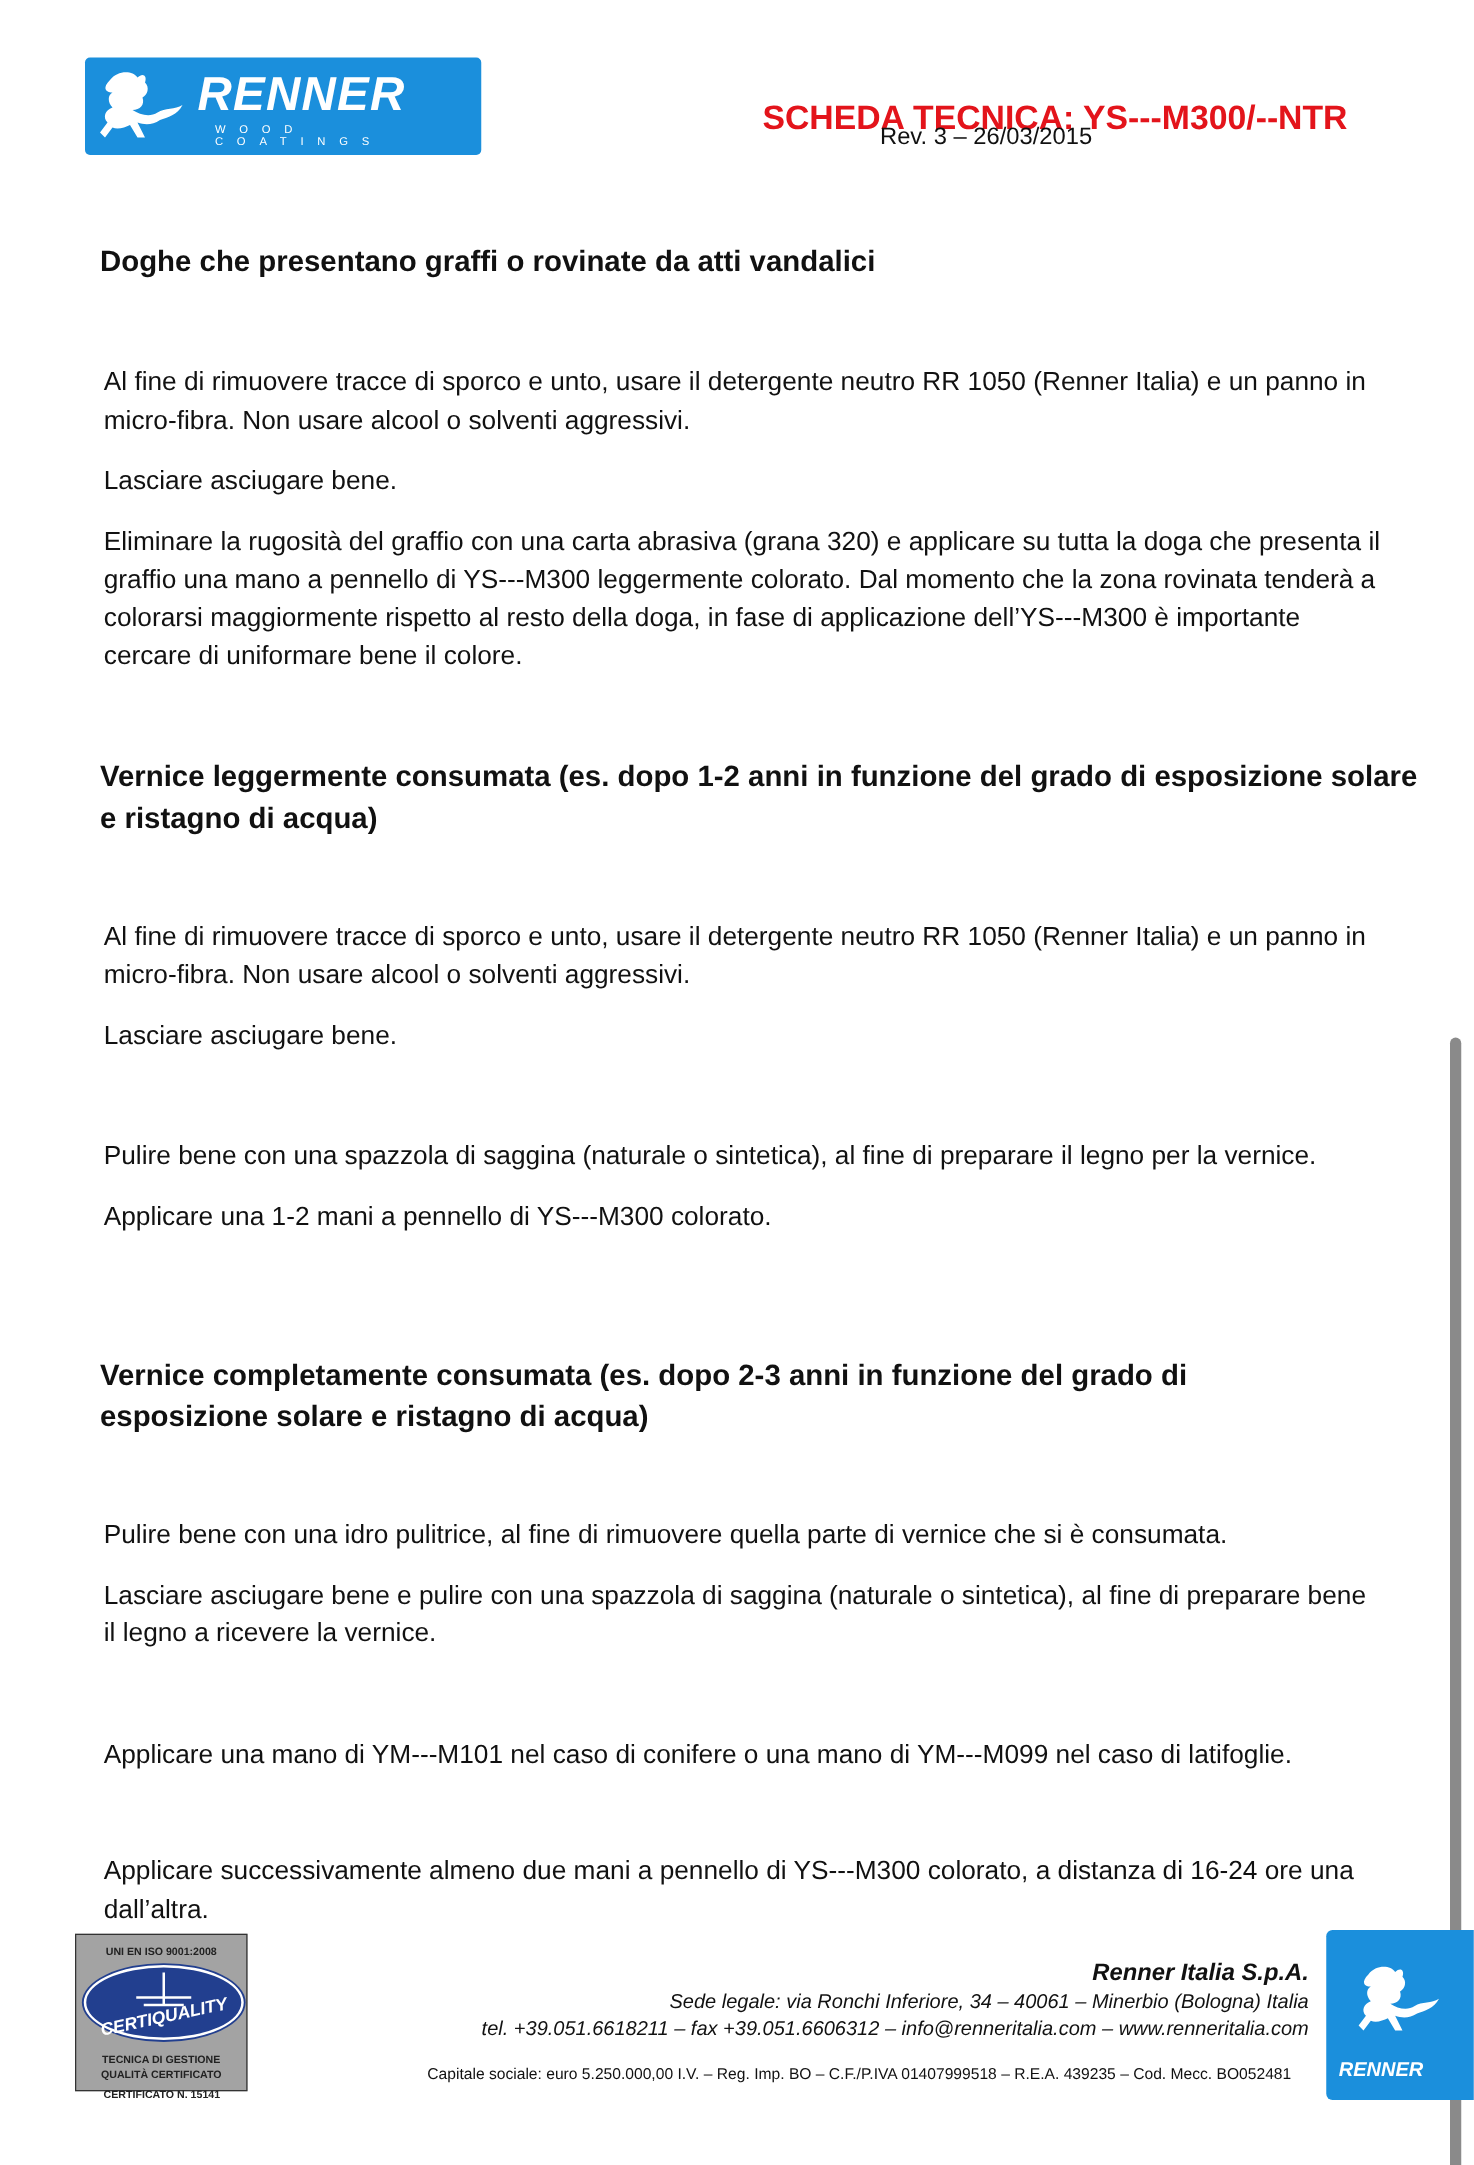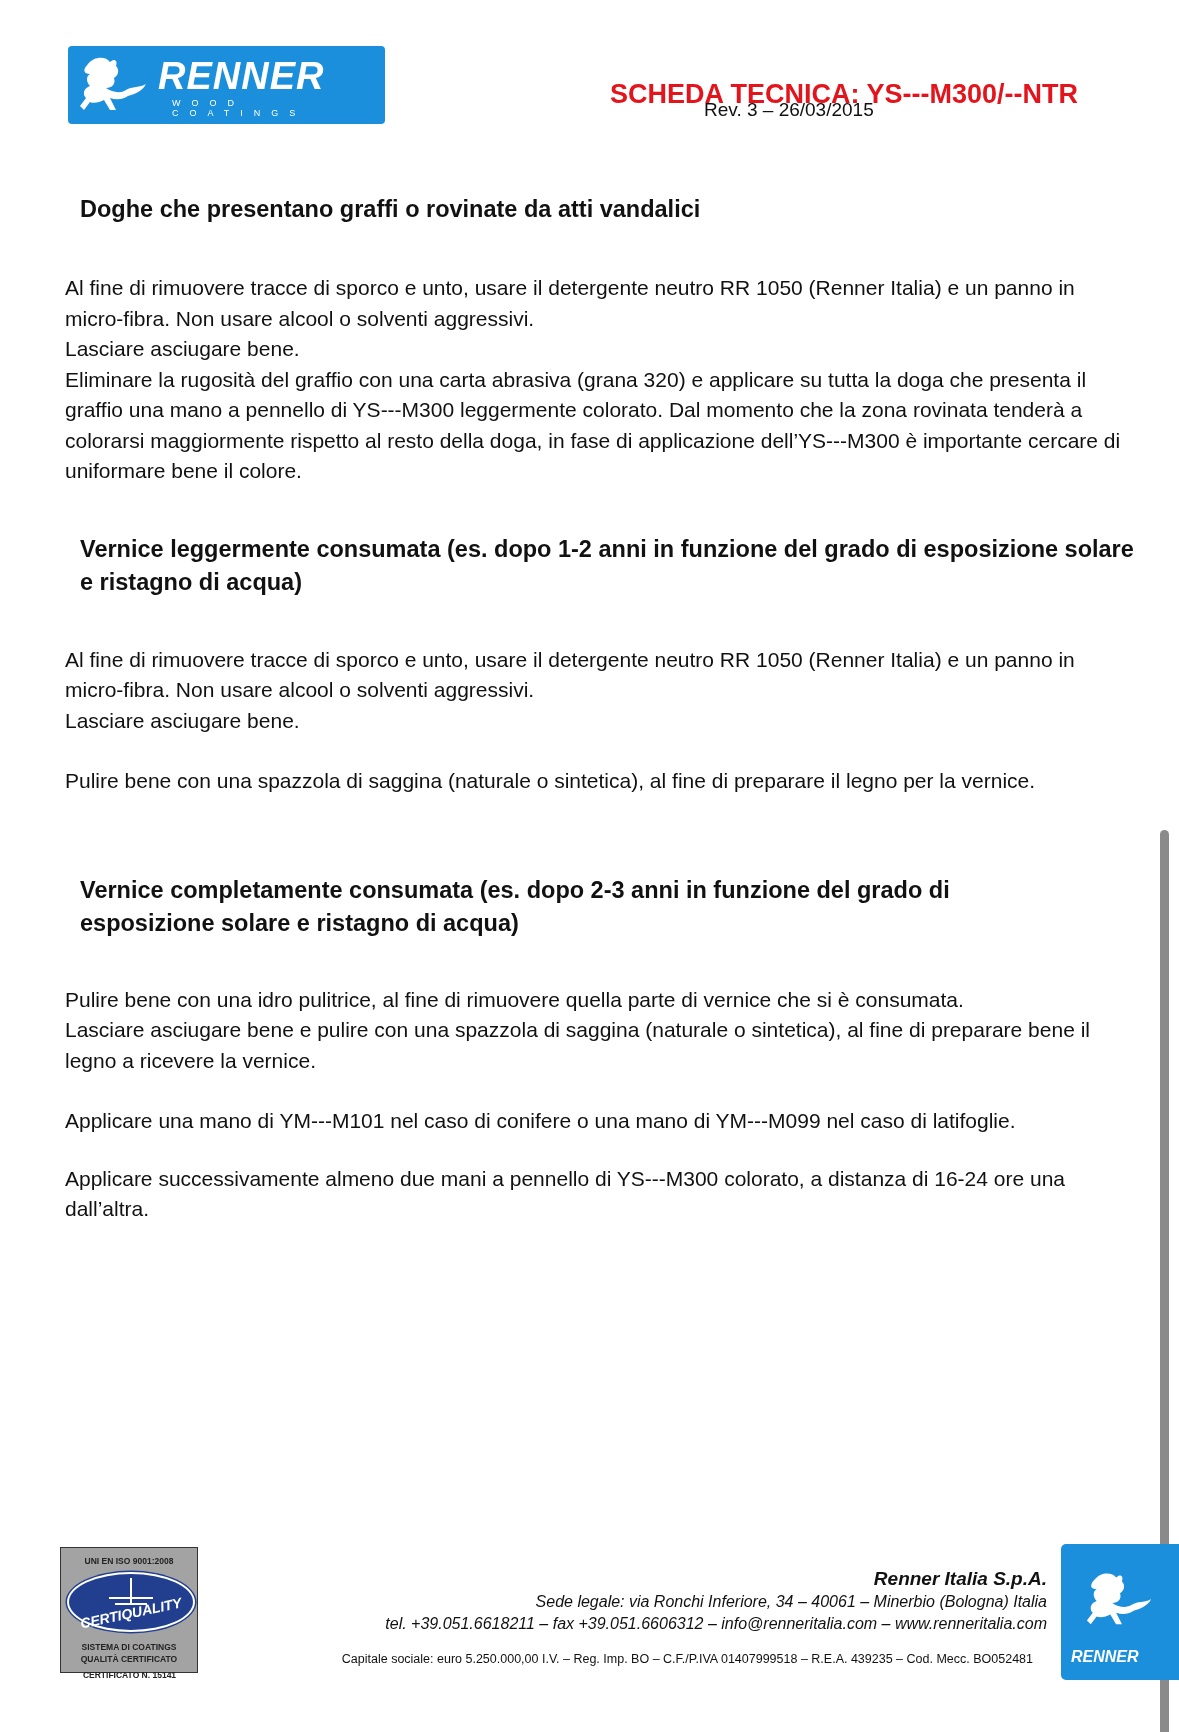"Al fine di rimuovere tracce" .para { margin: 0 -> 18px }
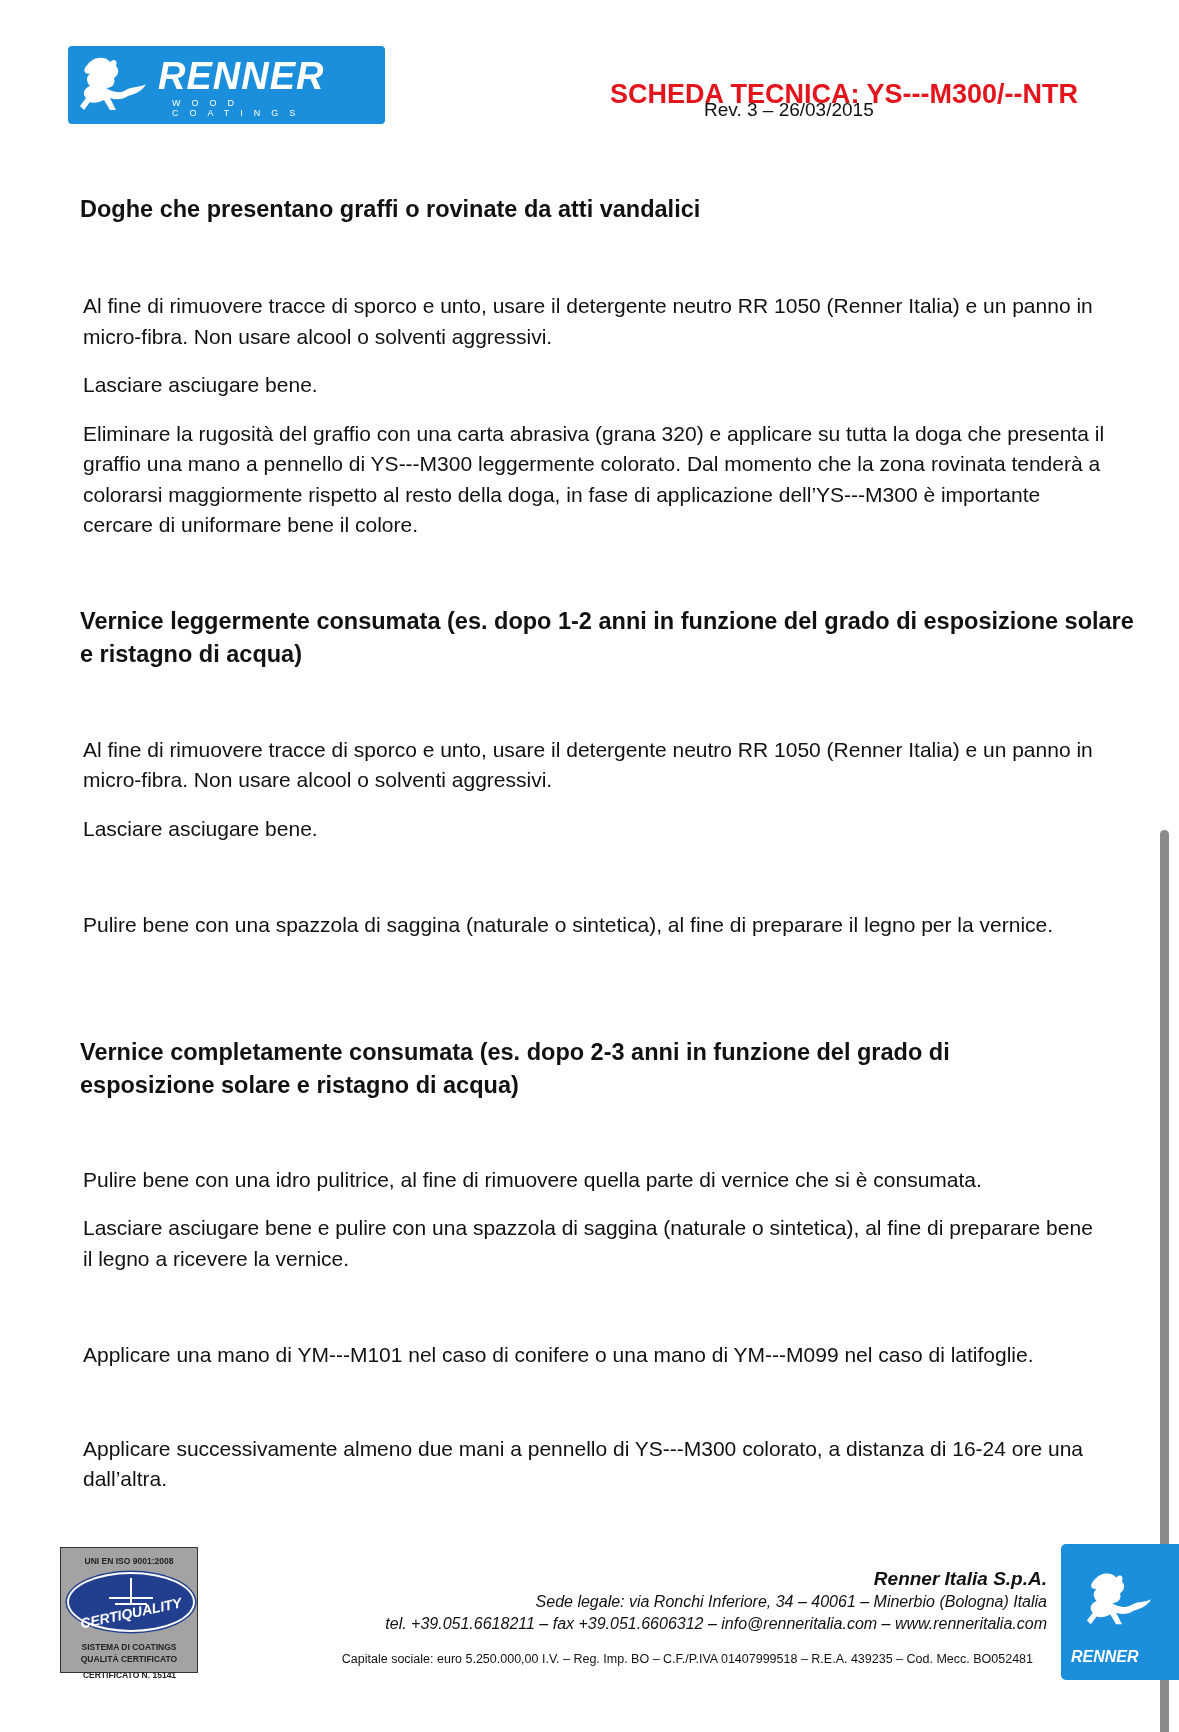"Applicare una 1-2 mani a" p.para { html: none -> <p>Applicare una 1-2 mani a pennello di YS---M300 colorato.</p> }
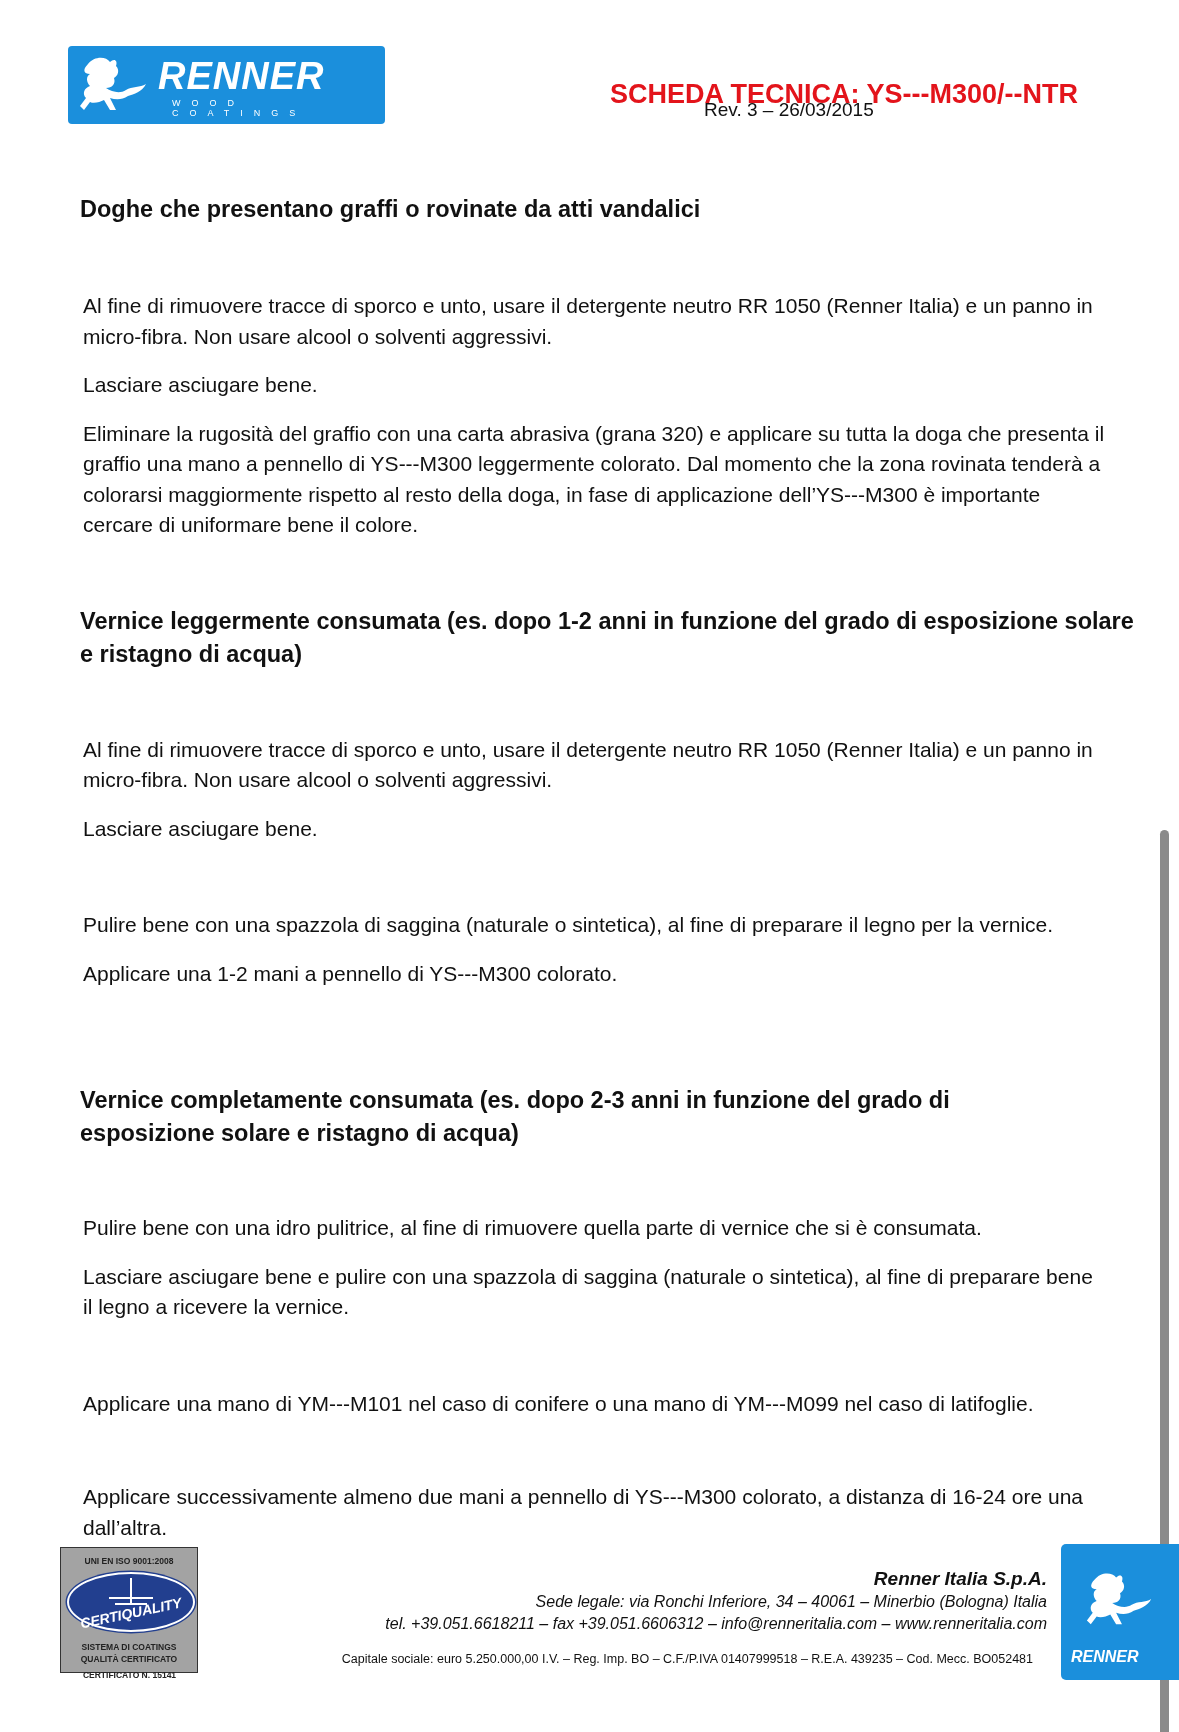"SISTEMA DI COATINGS" div.cert-l1 { text: SISTEMA DI COATINGS -> TECNICA DI GESTIONE }
